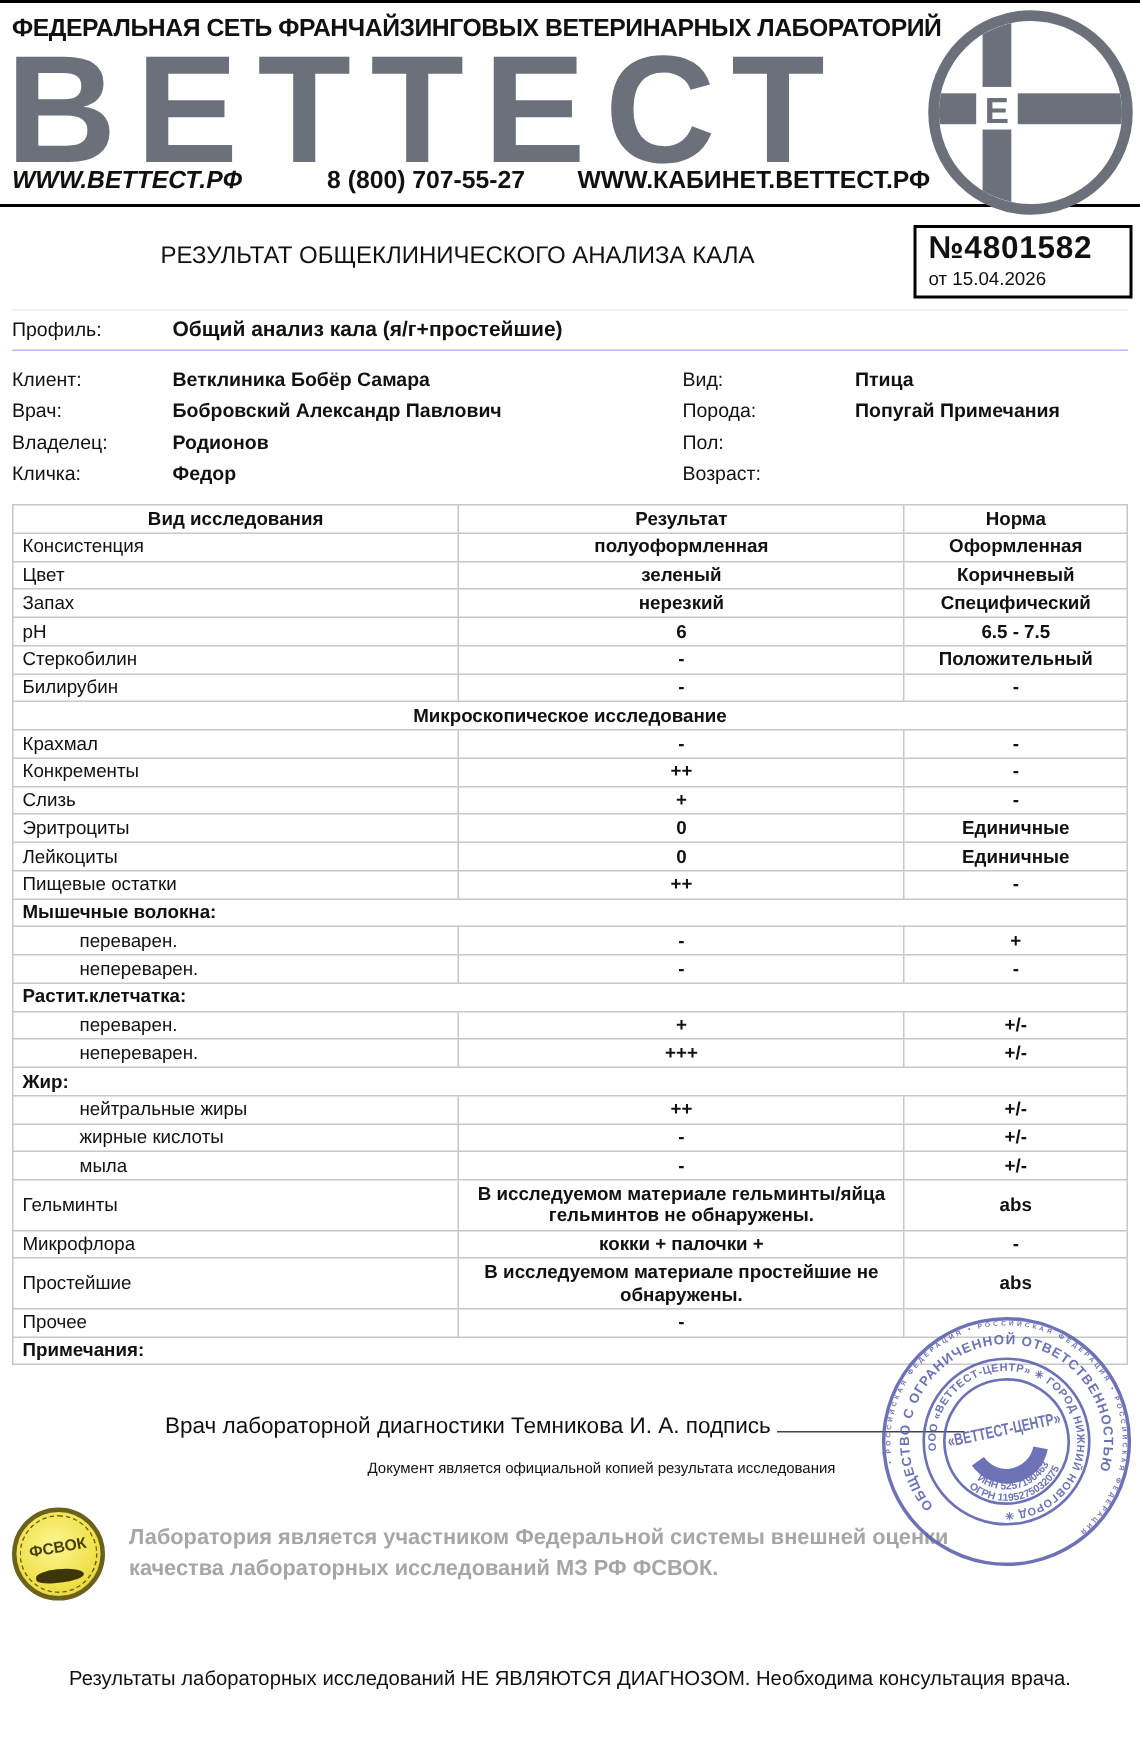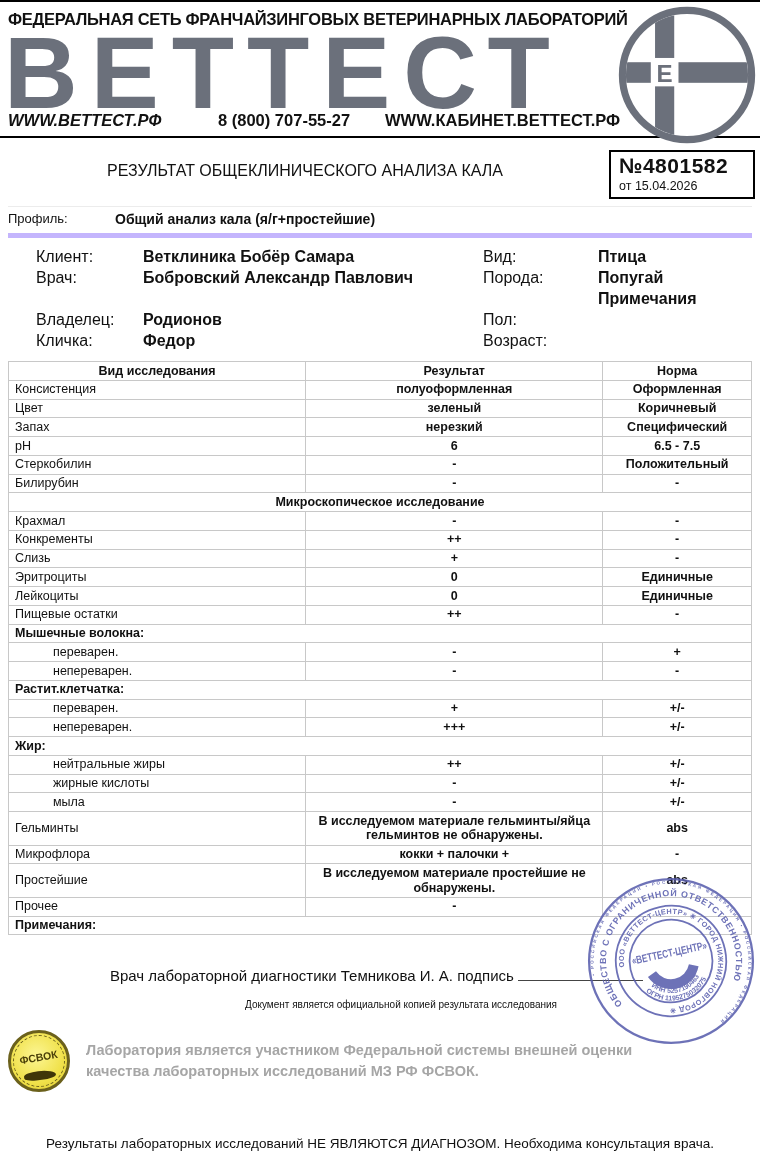"Профиль:" .profile-row { align-items: none -> flex-end; border-bottom: 5px solid #c4b5fd -> 1px solid #c4b5fd }
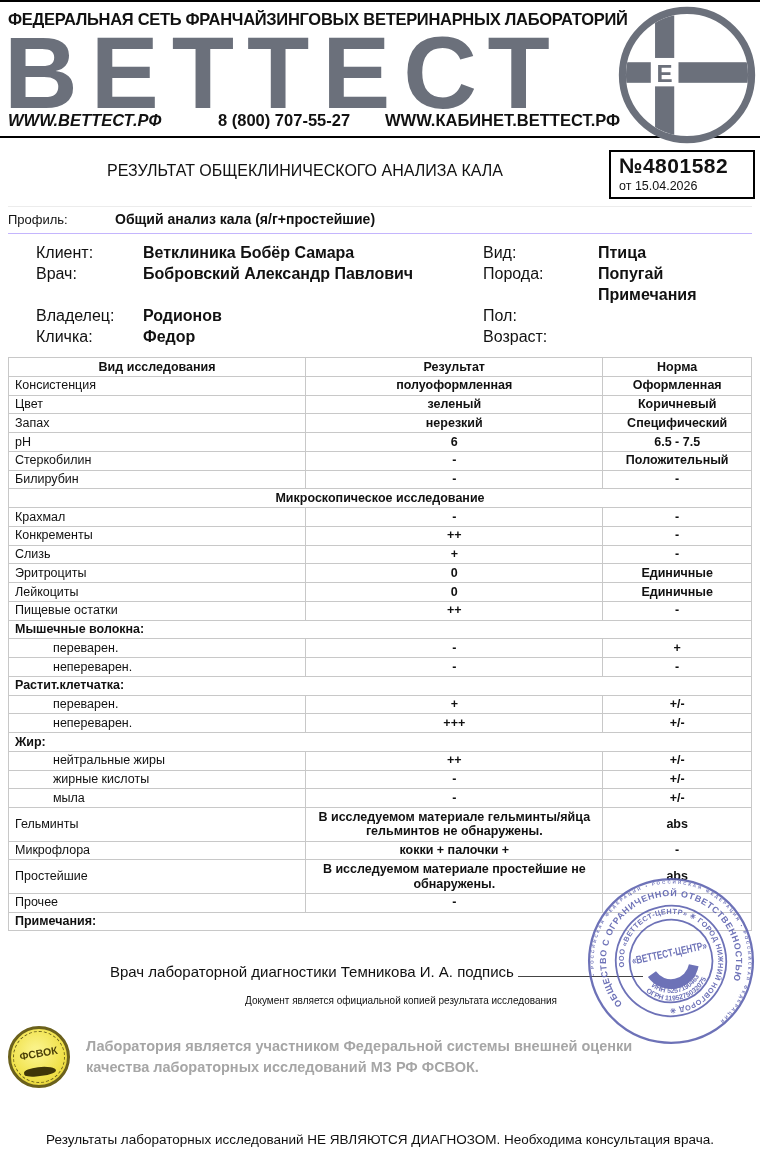"Клиент:" .info-row { font-size: 16px -> 13px; margin-left: 28px -> none }
